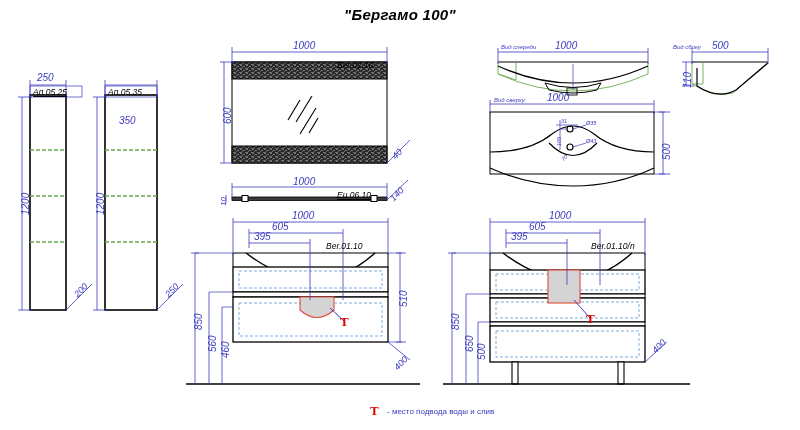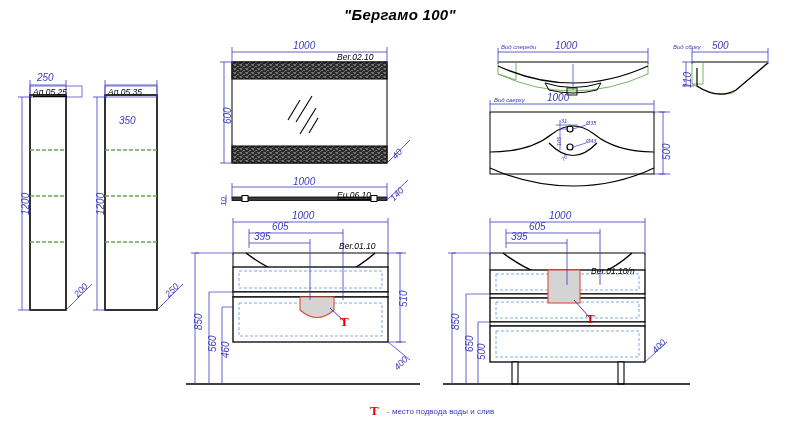"Ber.02.10" div.lbl { top: 52px -> 60px }
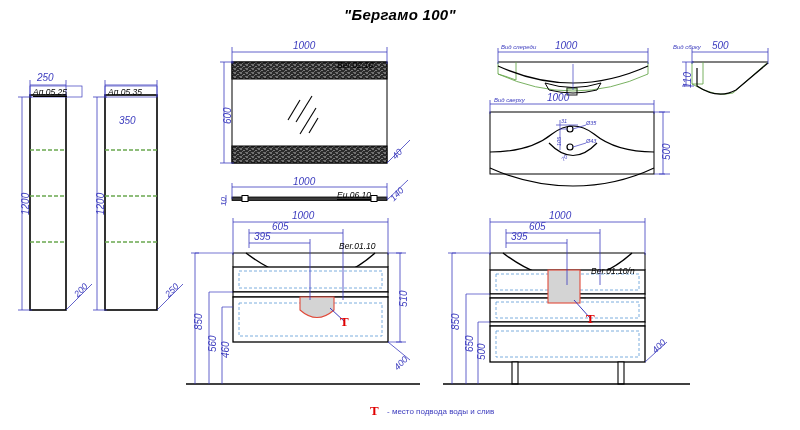"Ber.01.10" div.lbl { left: 339px -> 326px }
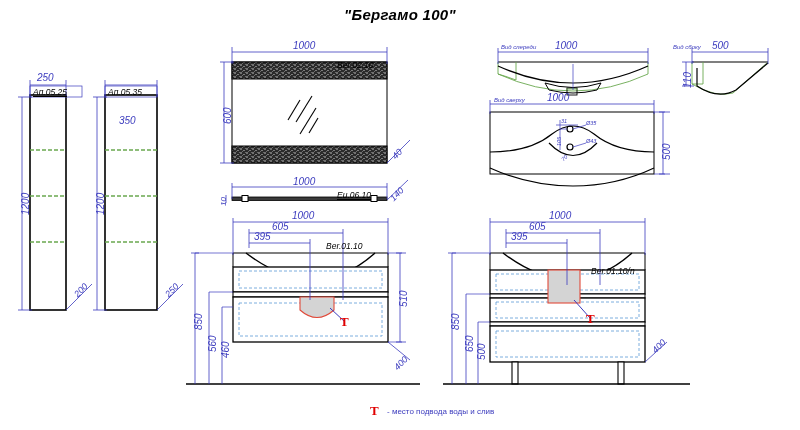"Ber.01.10/n" div.lbl { margin-top: 25px -> none }
